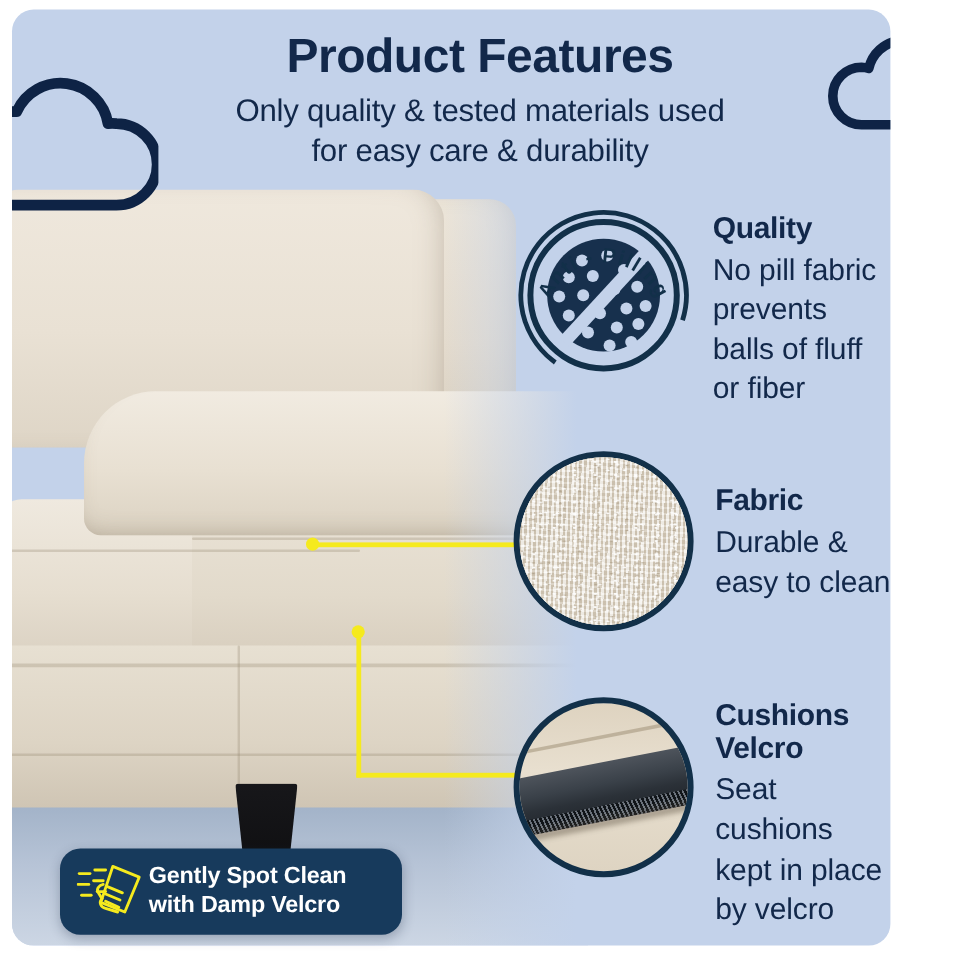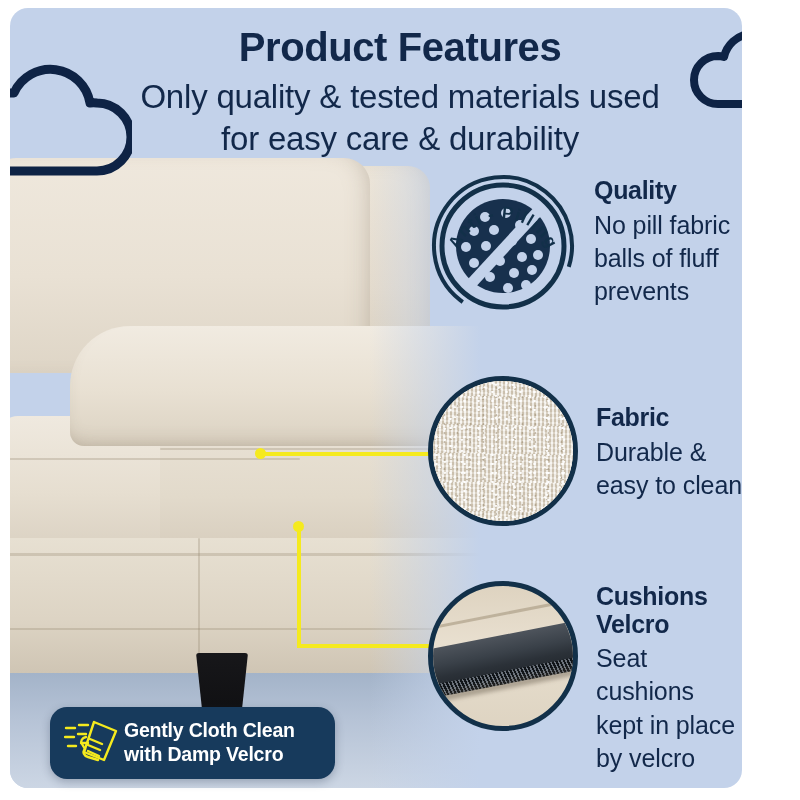"Only quality & tested materials" .subtitle { font-size: 33px -> 26px }
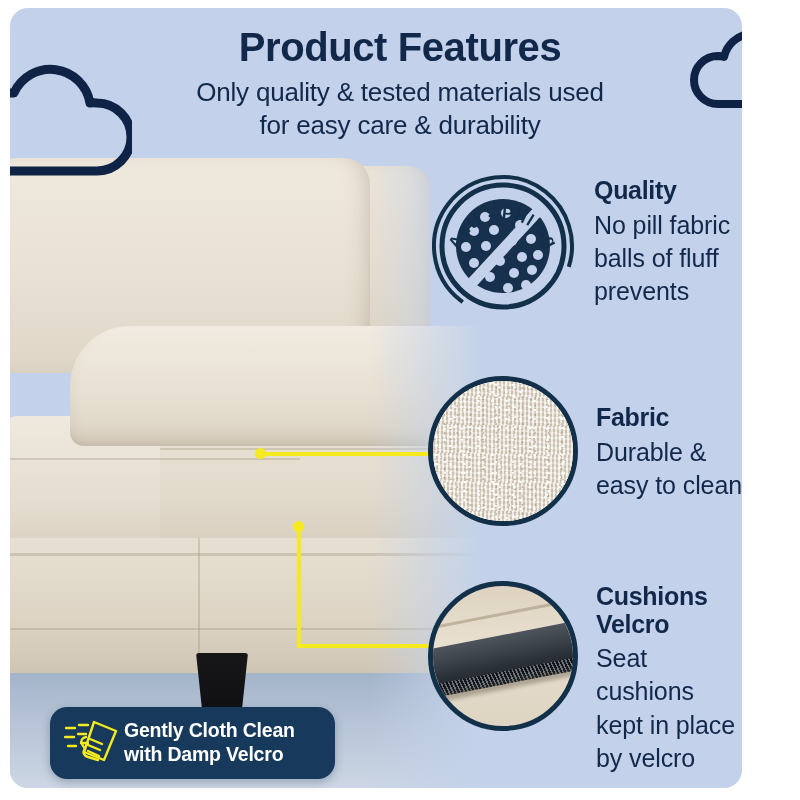"balls of fluff" div { order: before "prevents" -> after "prevents" }
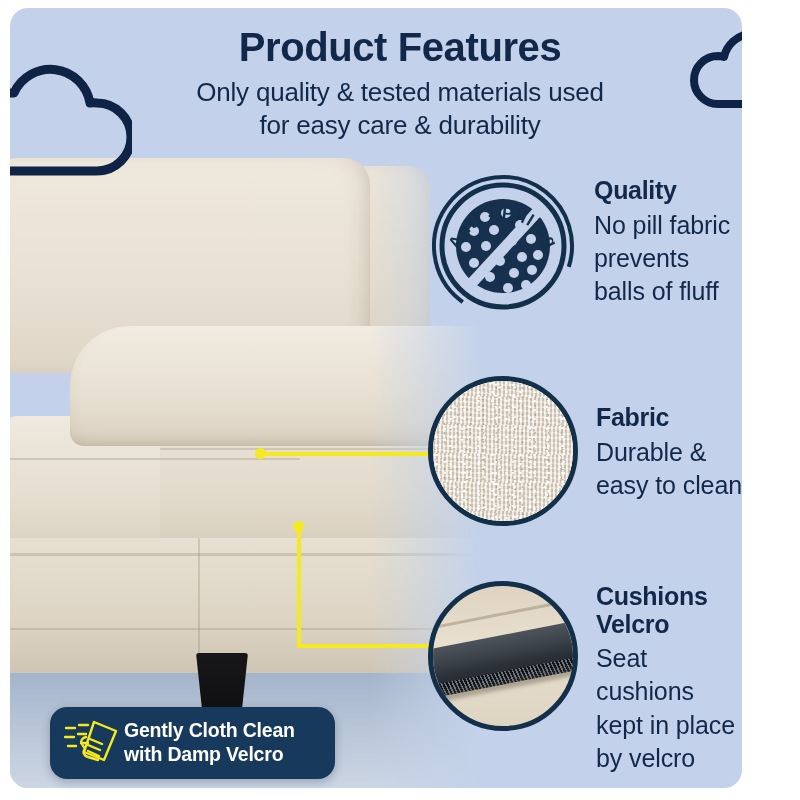"or fiber" div { html: none -> <div>or fiber</div> }
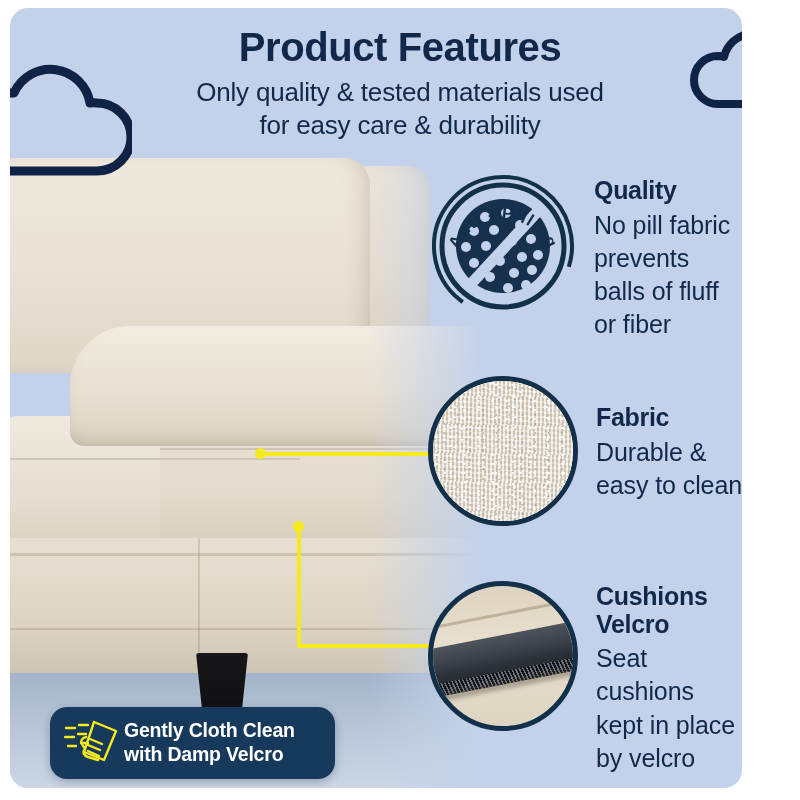"Gently Cloth Clean" div { text: Cloth -> Spot }
